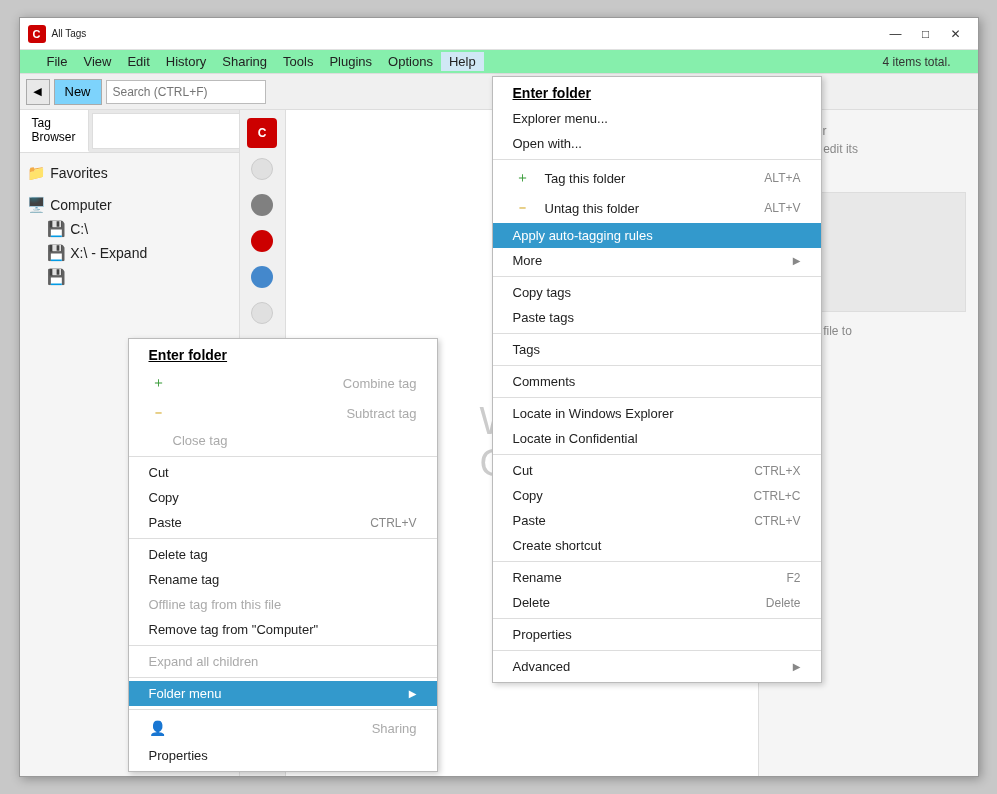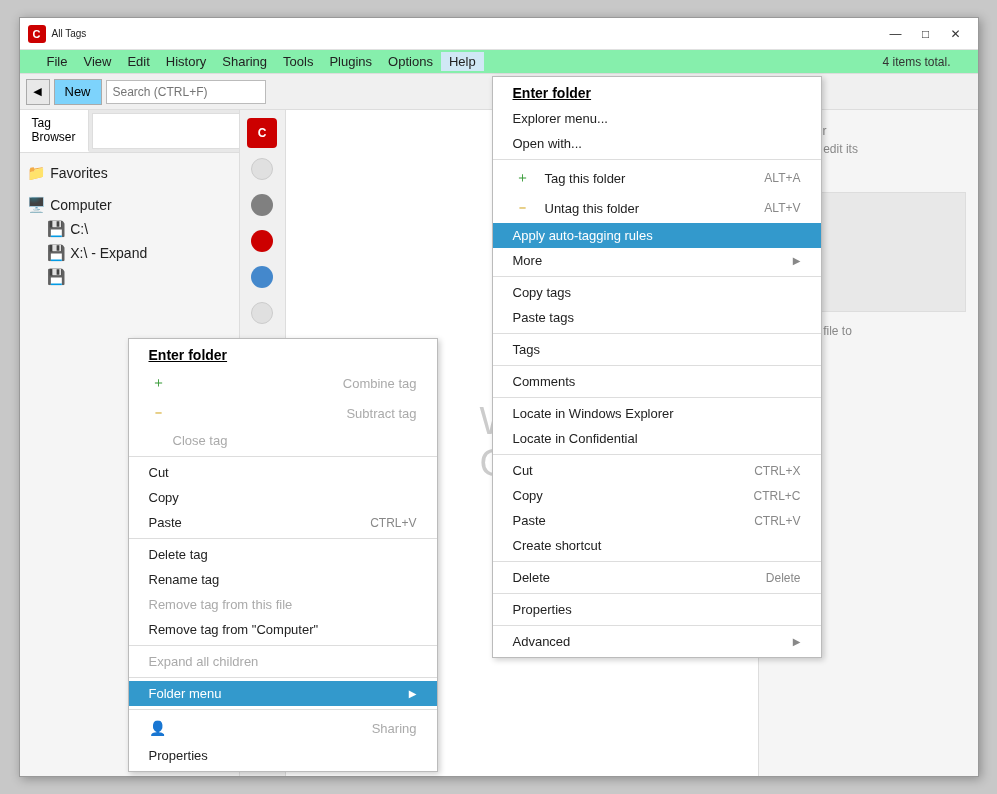"Rename" div.ctx-item { html: none -> <div> <span>Rename</span> <span>F2</span> </div> }
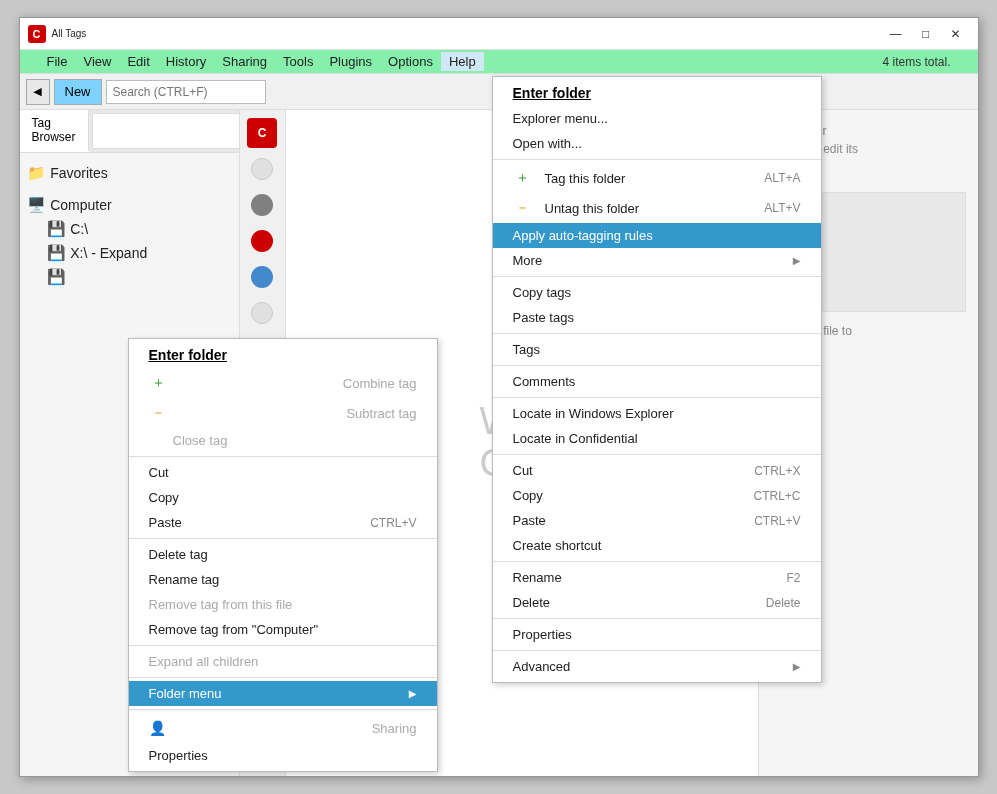"Remove tag from this file" span { text: Remove -> Offline }
